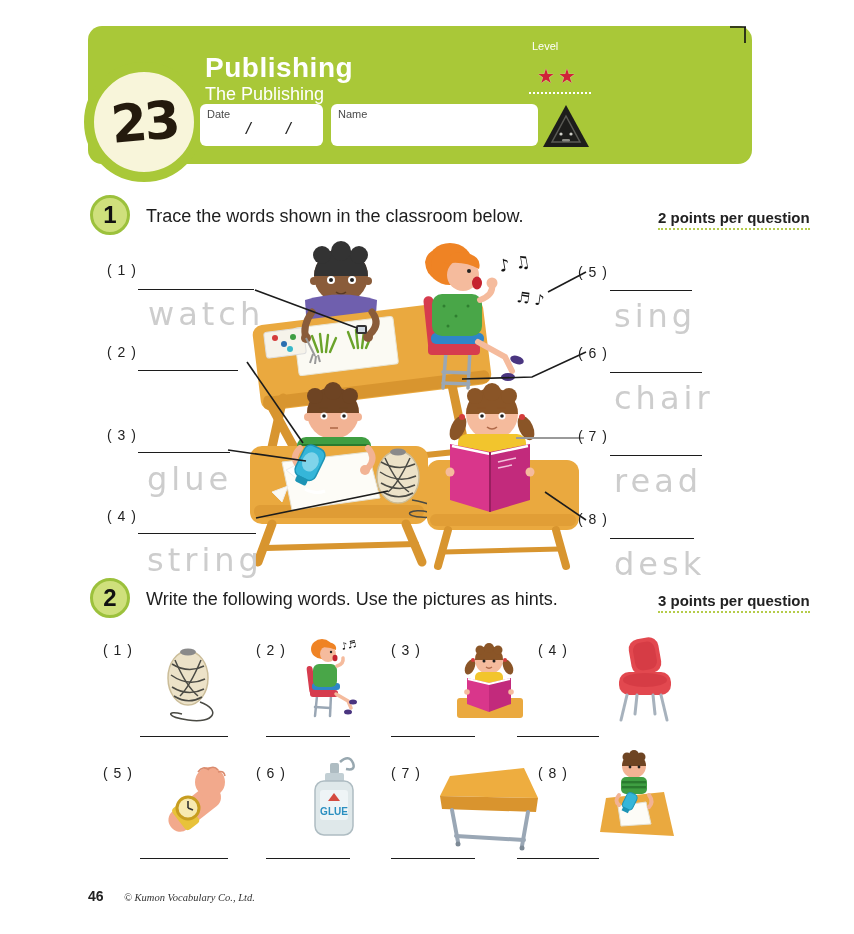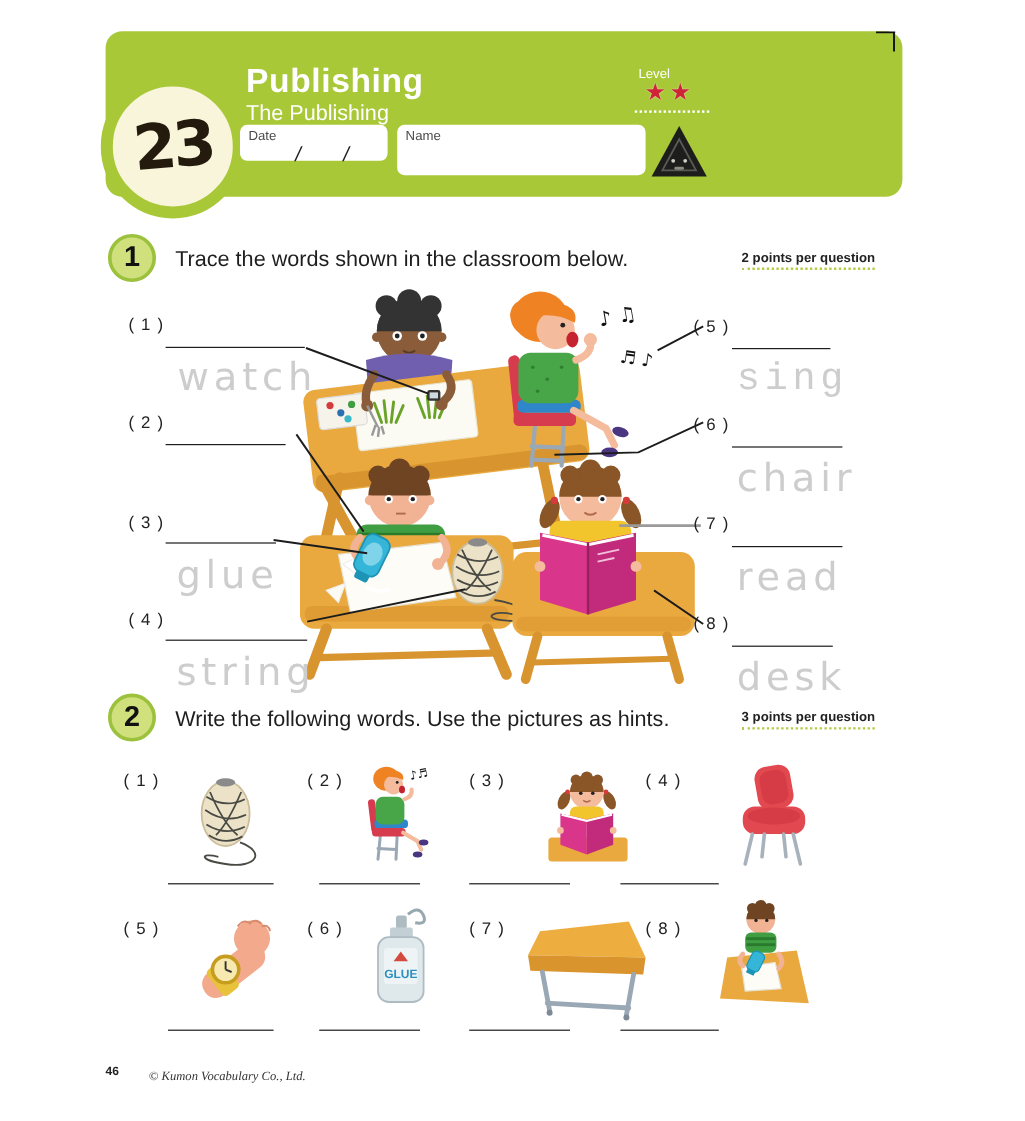"Level" .level-label { top: 56px -> 40px }
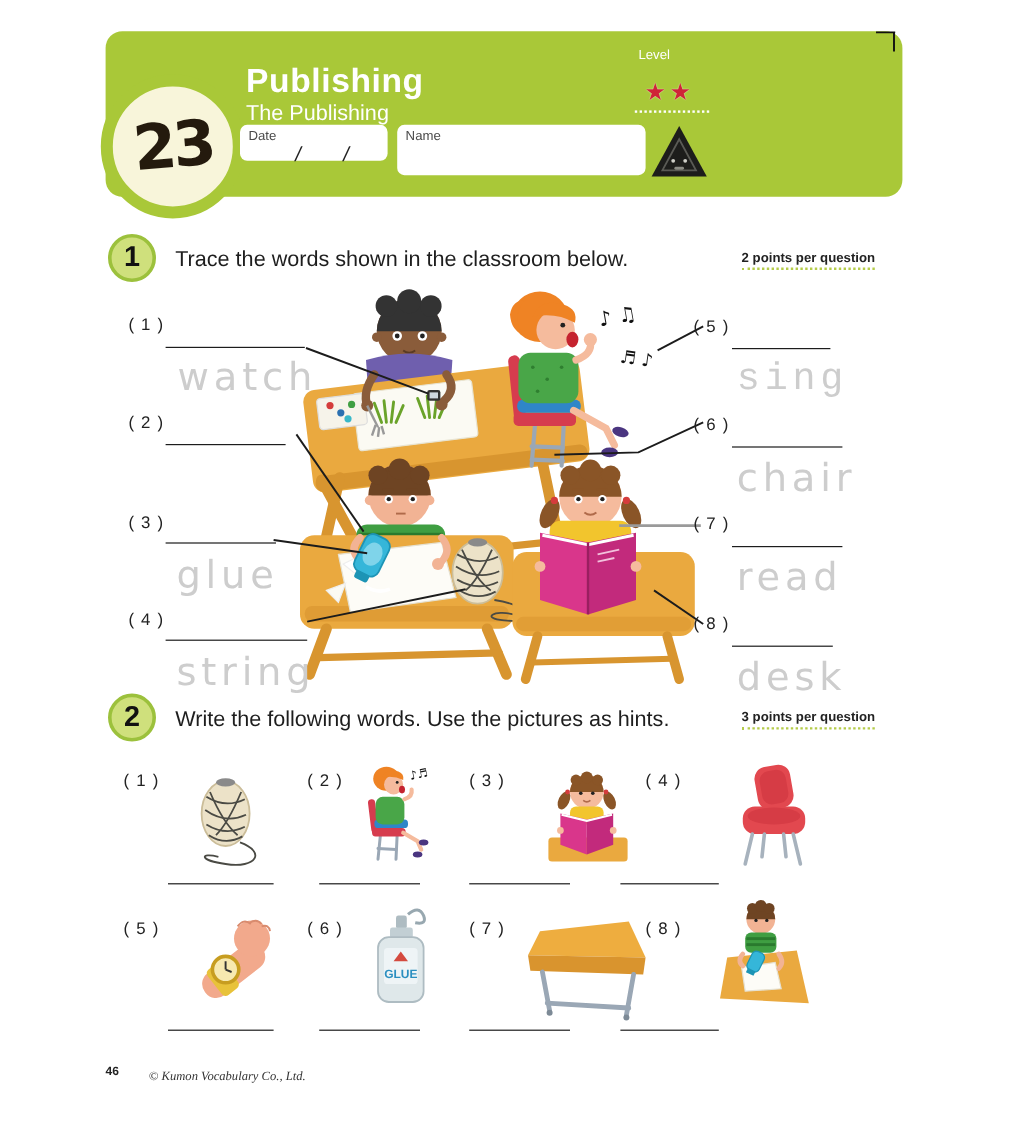"Date" .datebox { height: 30px -> 42px }
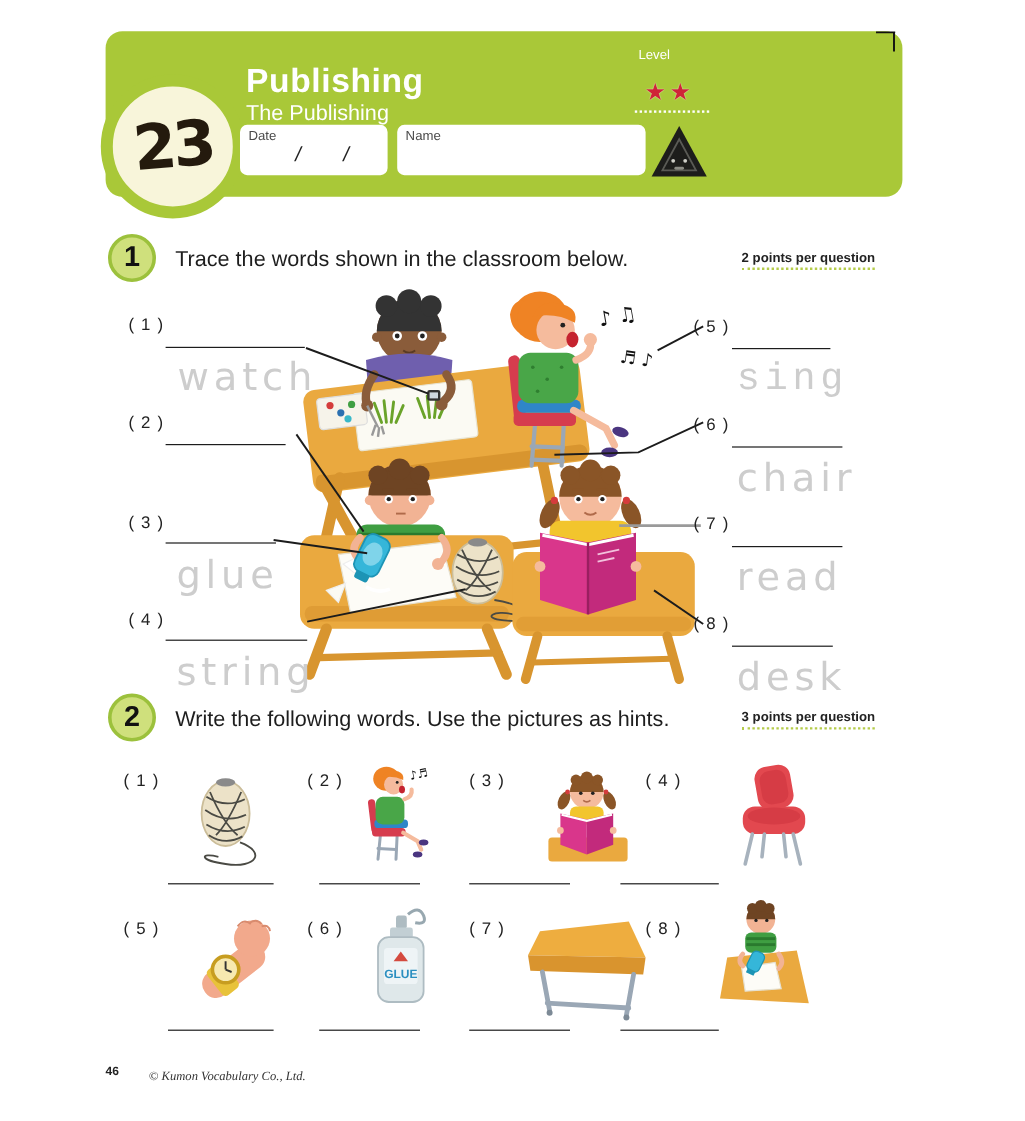"2 points per question" .points { font-size: 11px -> 15px; margin-left: none -> 40px }
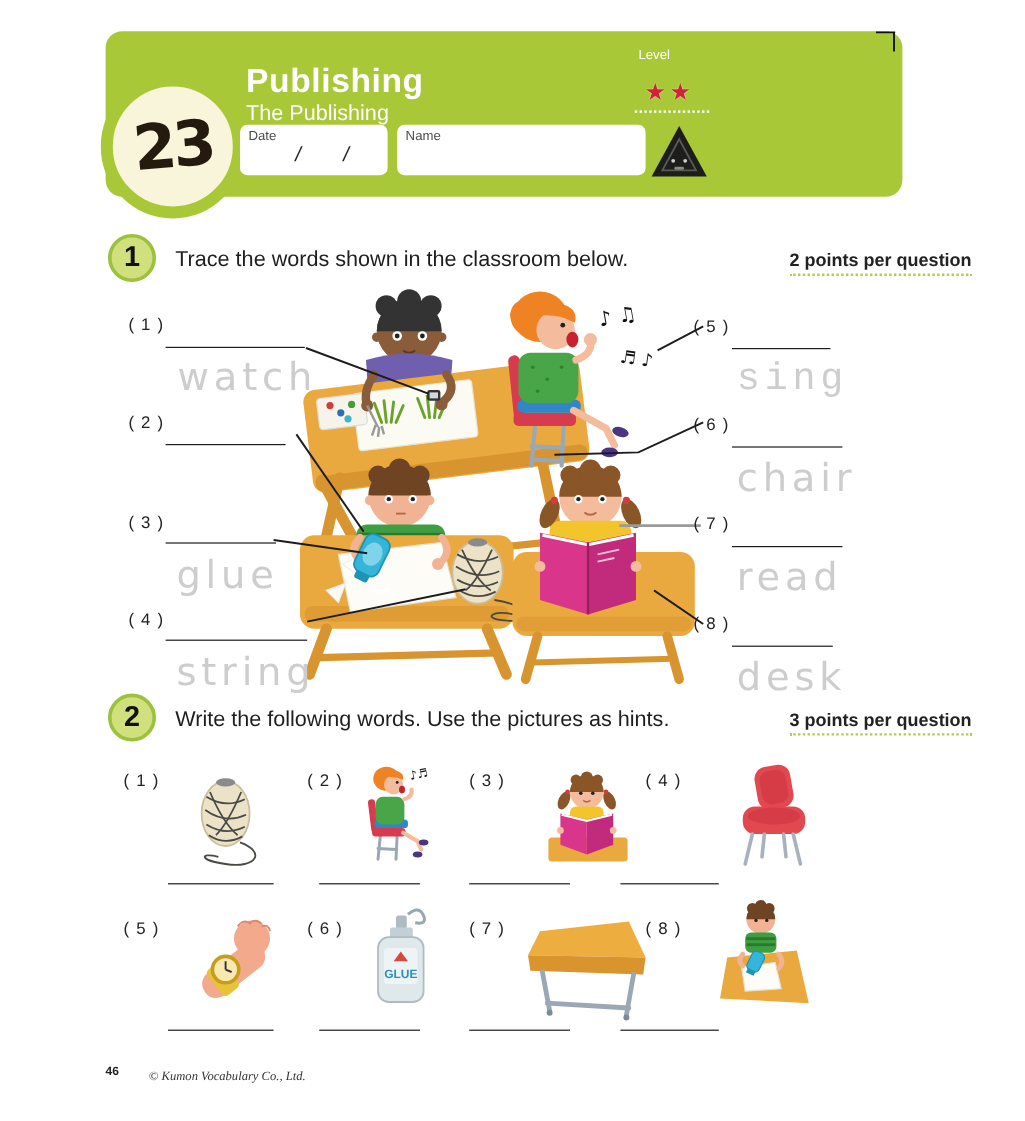"sing" div.abs { font-family: Liberation Mono, monospace -> none }
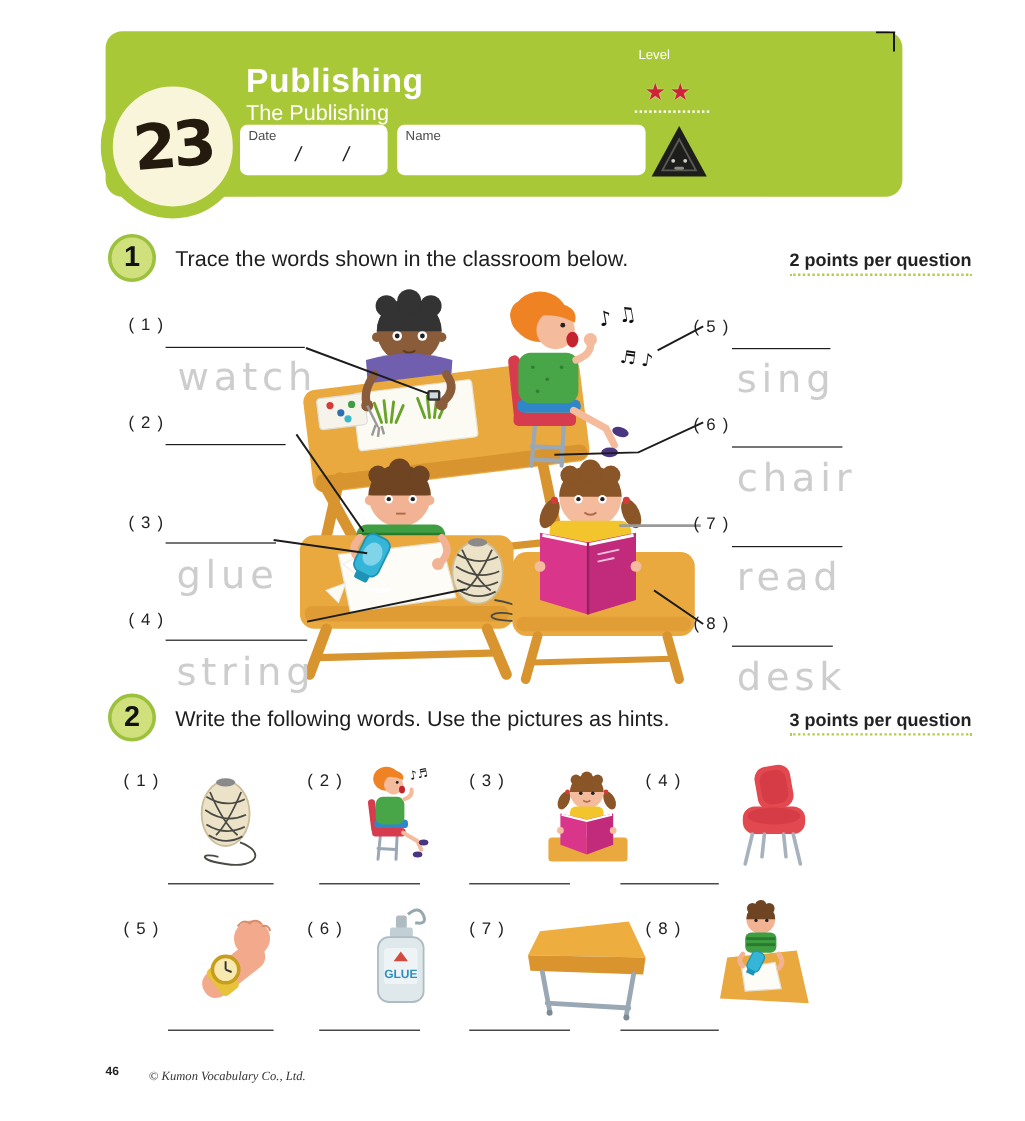"46" .footer-page { font-size: 10px -> 14px }
